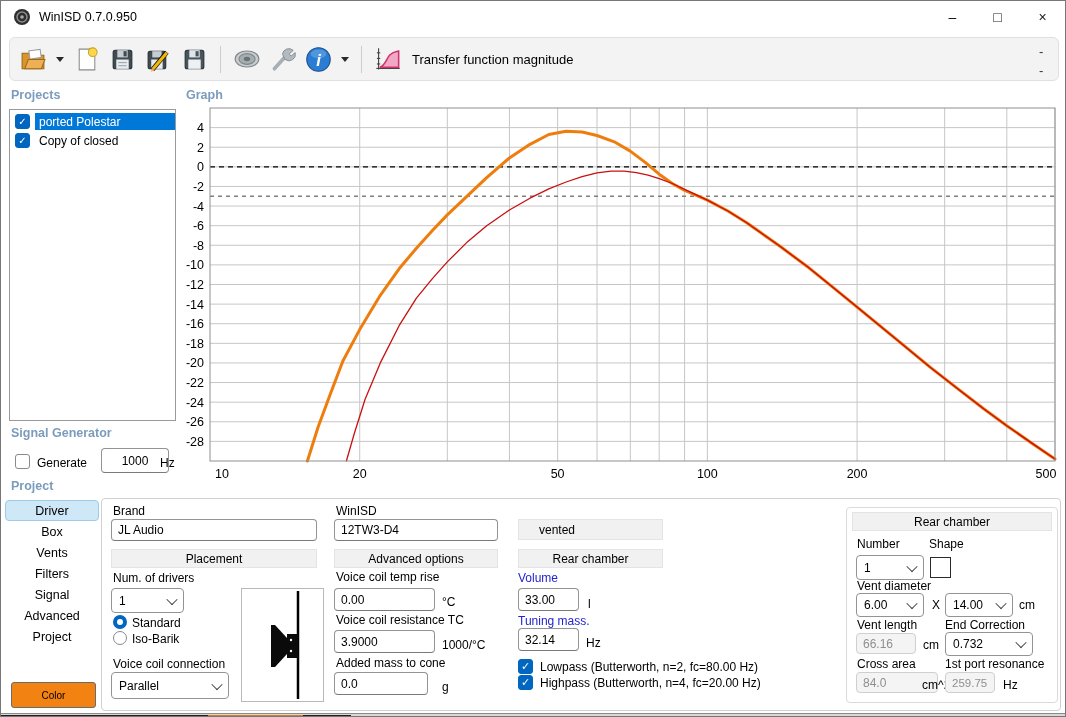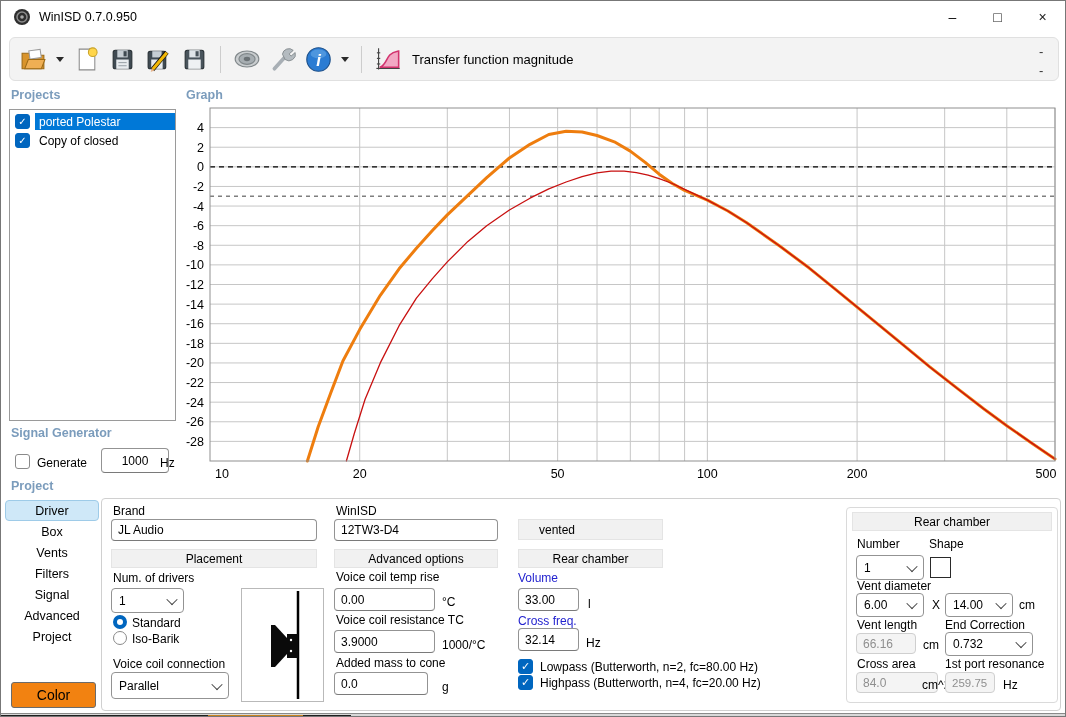"Cross freq." span.a { text: Cross freq -> Tuning mass }
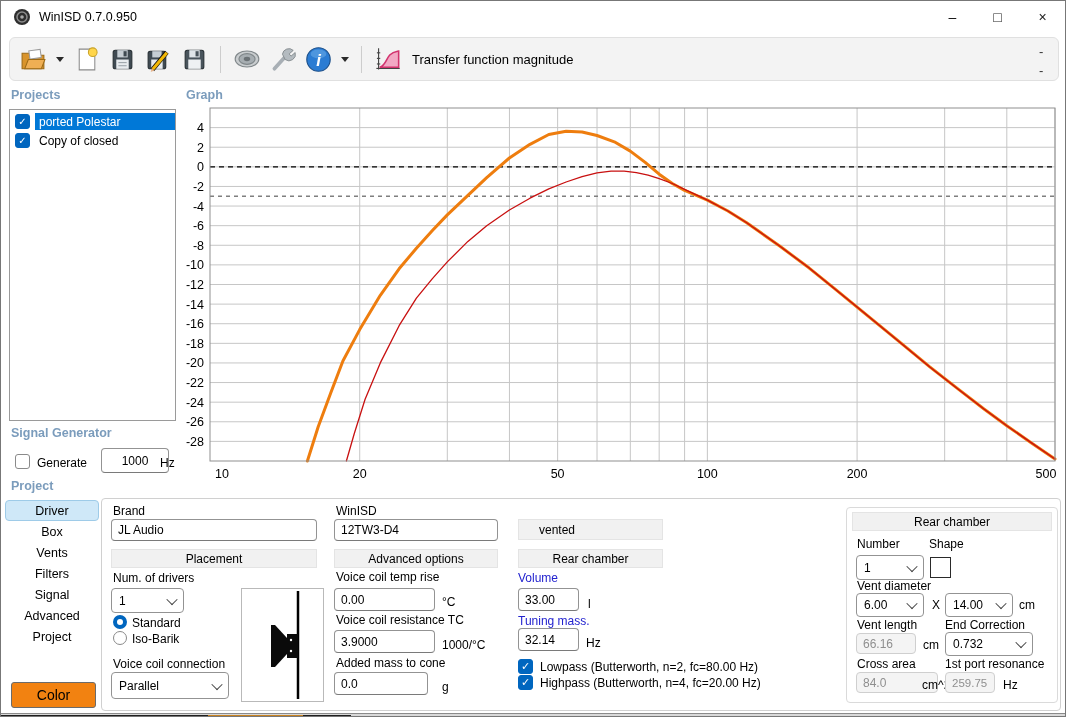"Color" #color-btn { font-size: 14px -> 10px }
